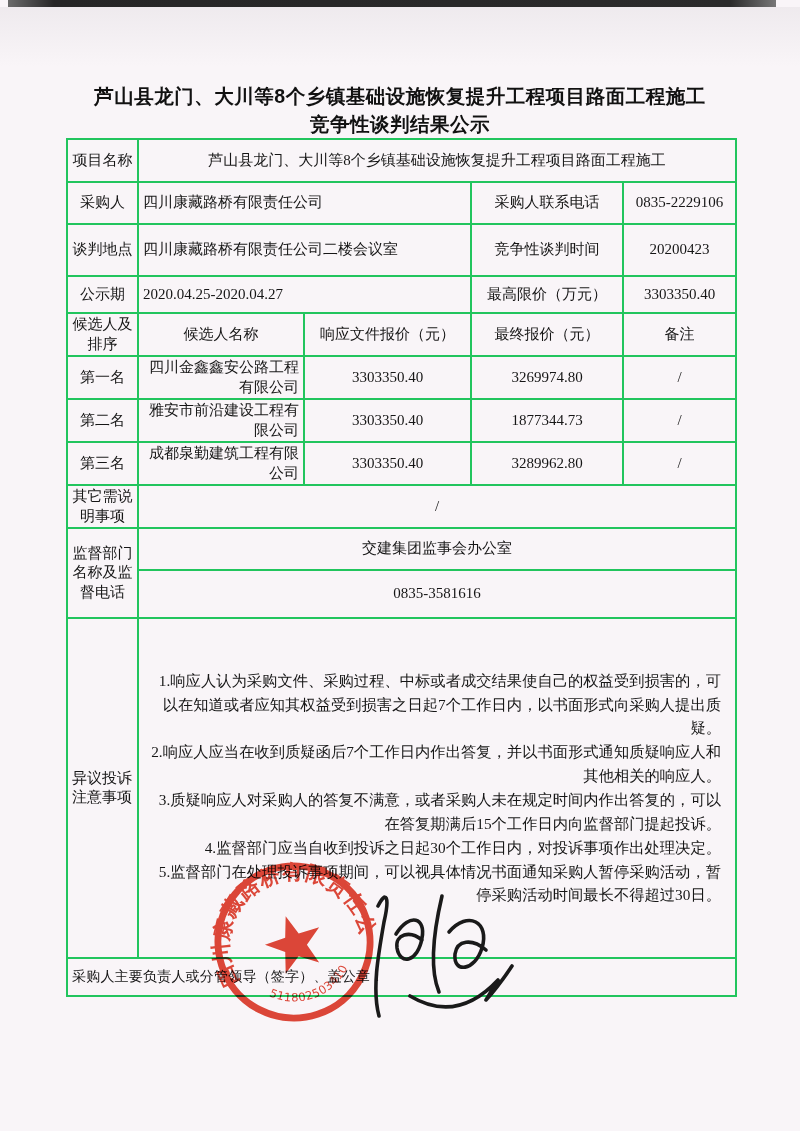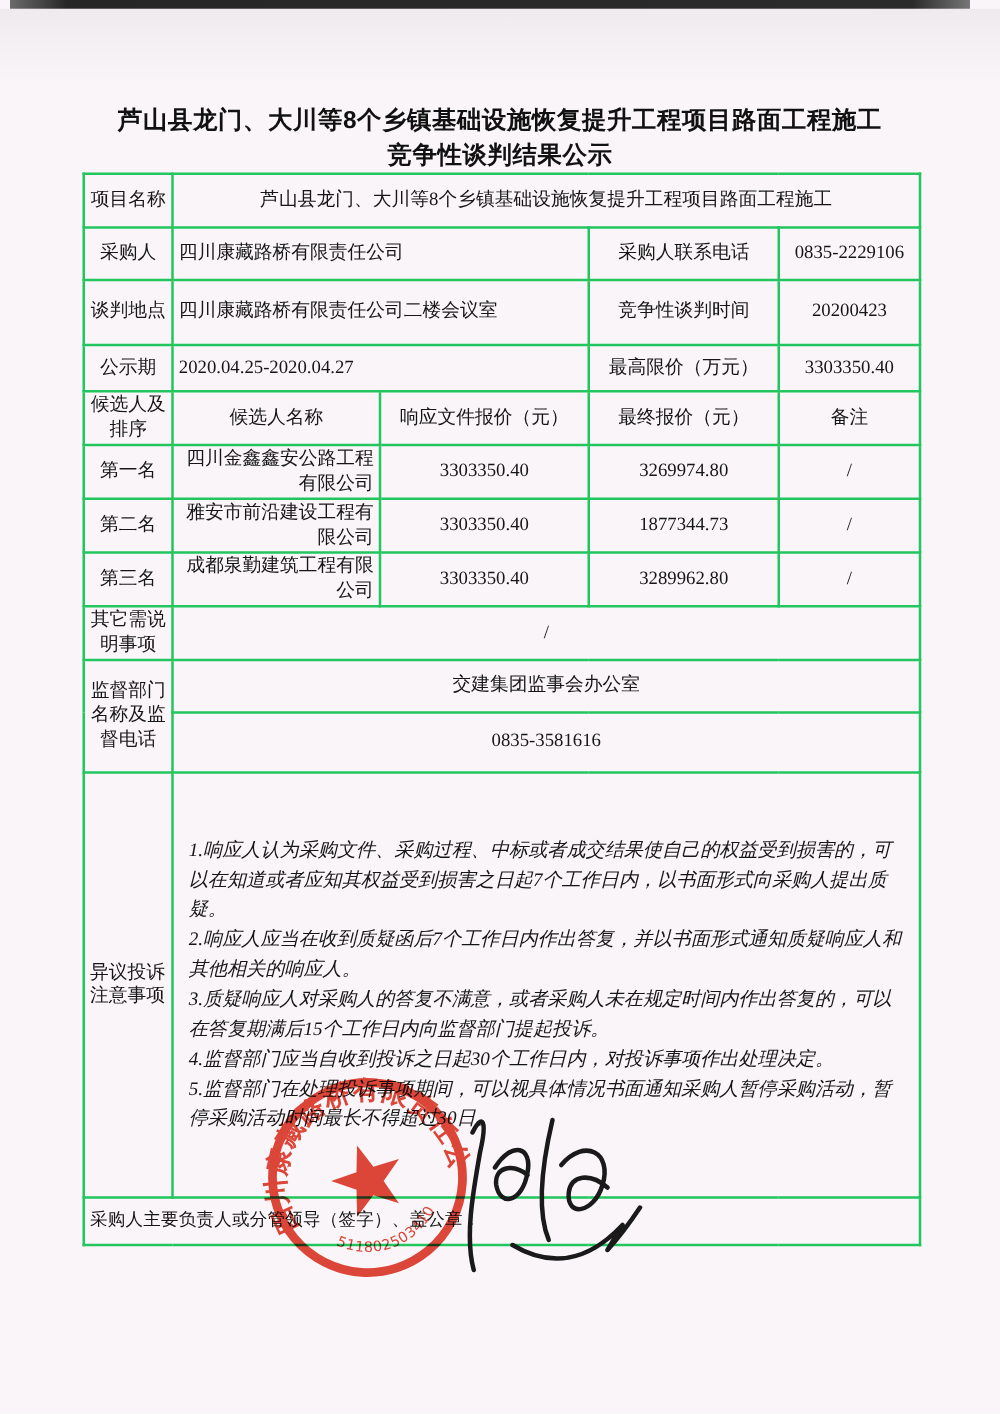"1.响应人认为采购文件、采购过程、中标或者成交结果使自己的权益受到损害的，可以在" .obj-text { font-style: italic -> none; text-align: left -> right }
